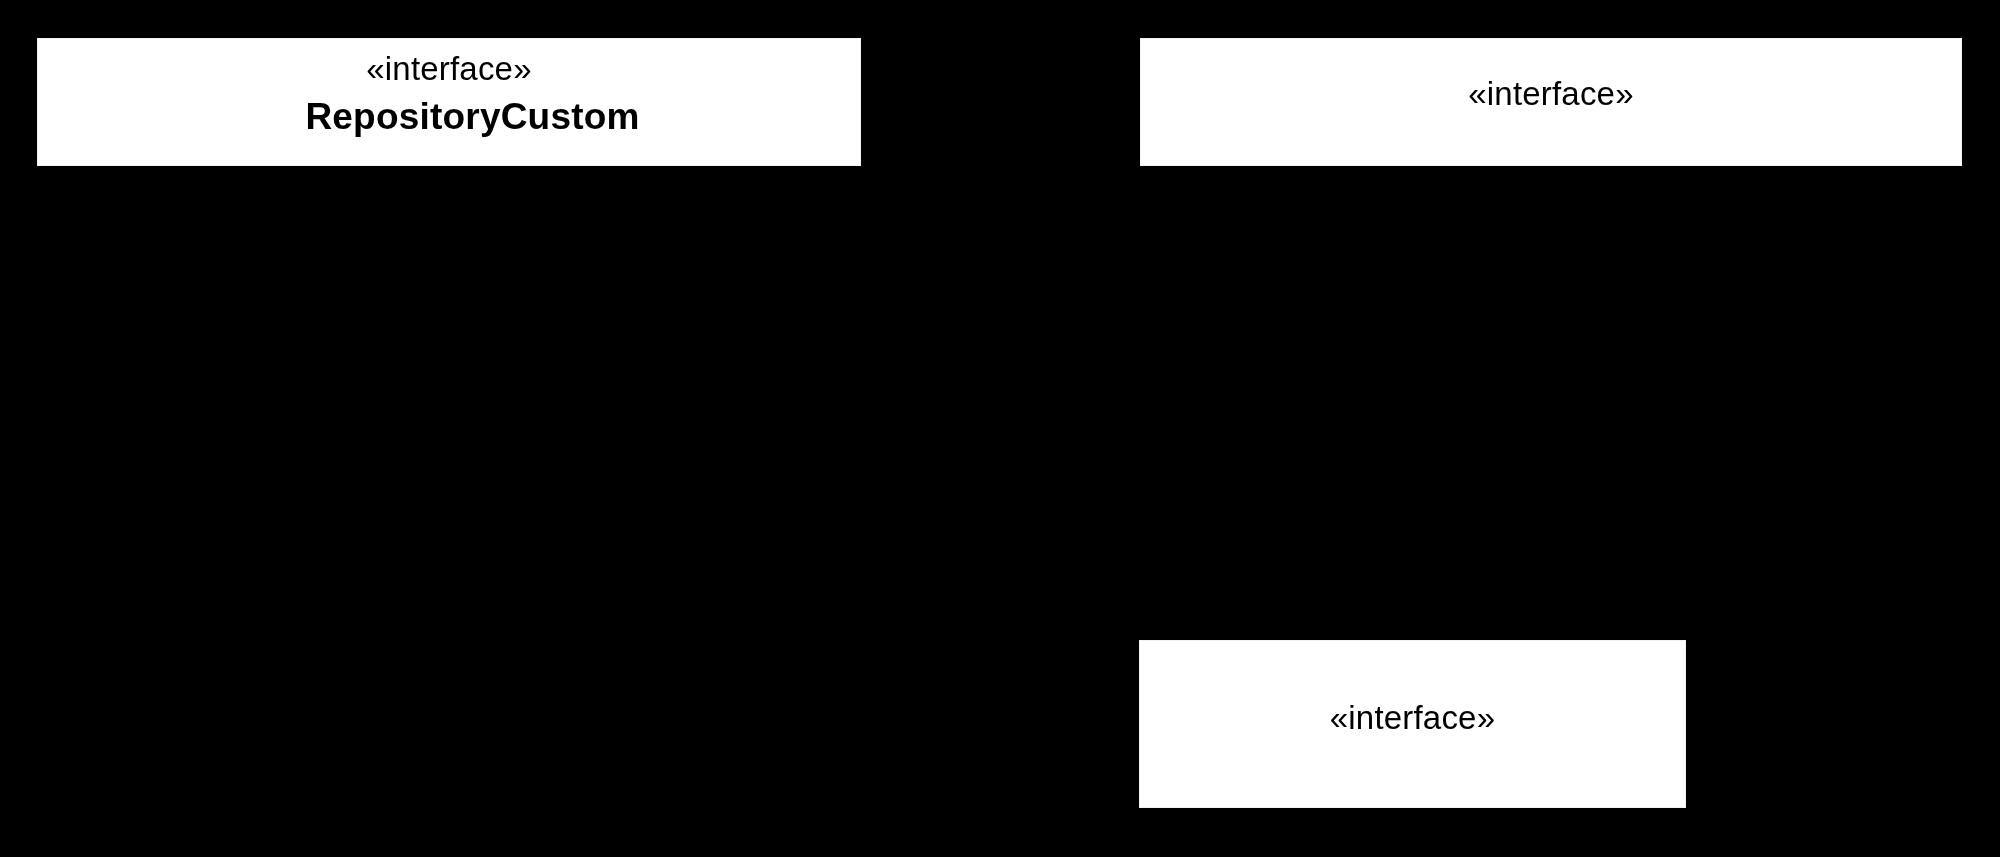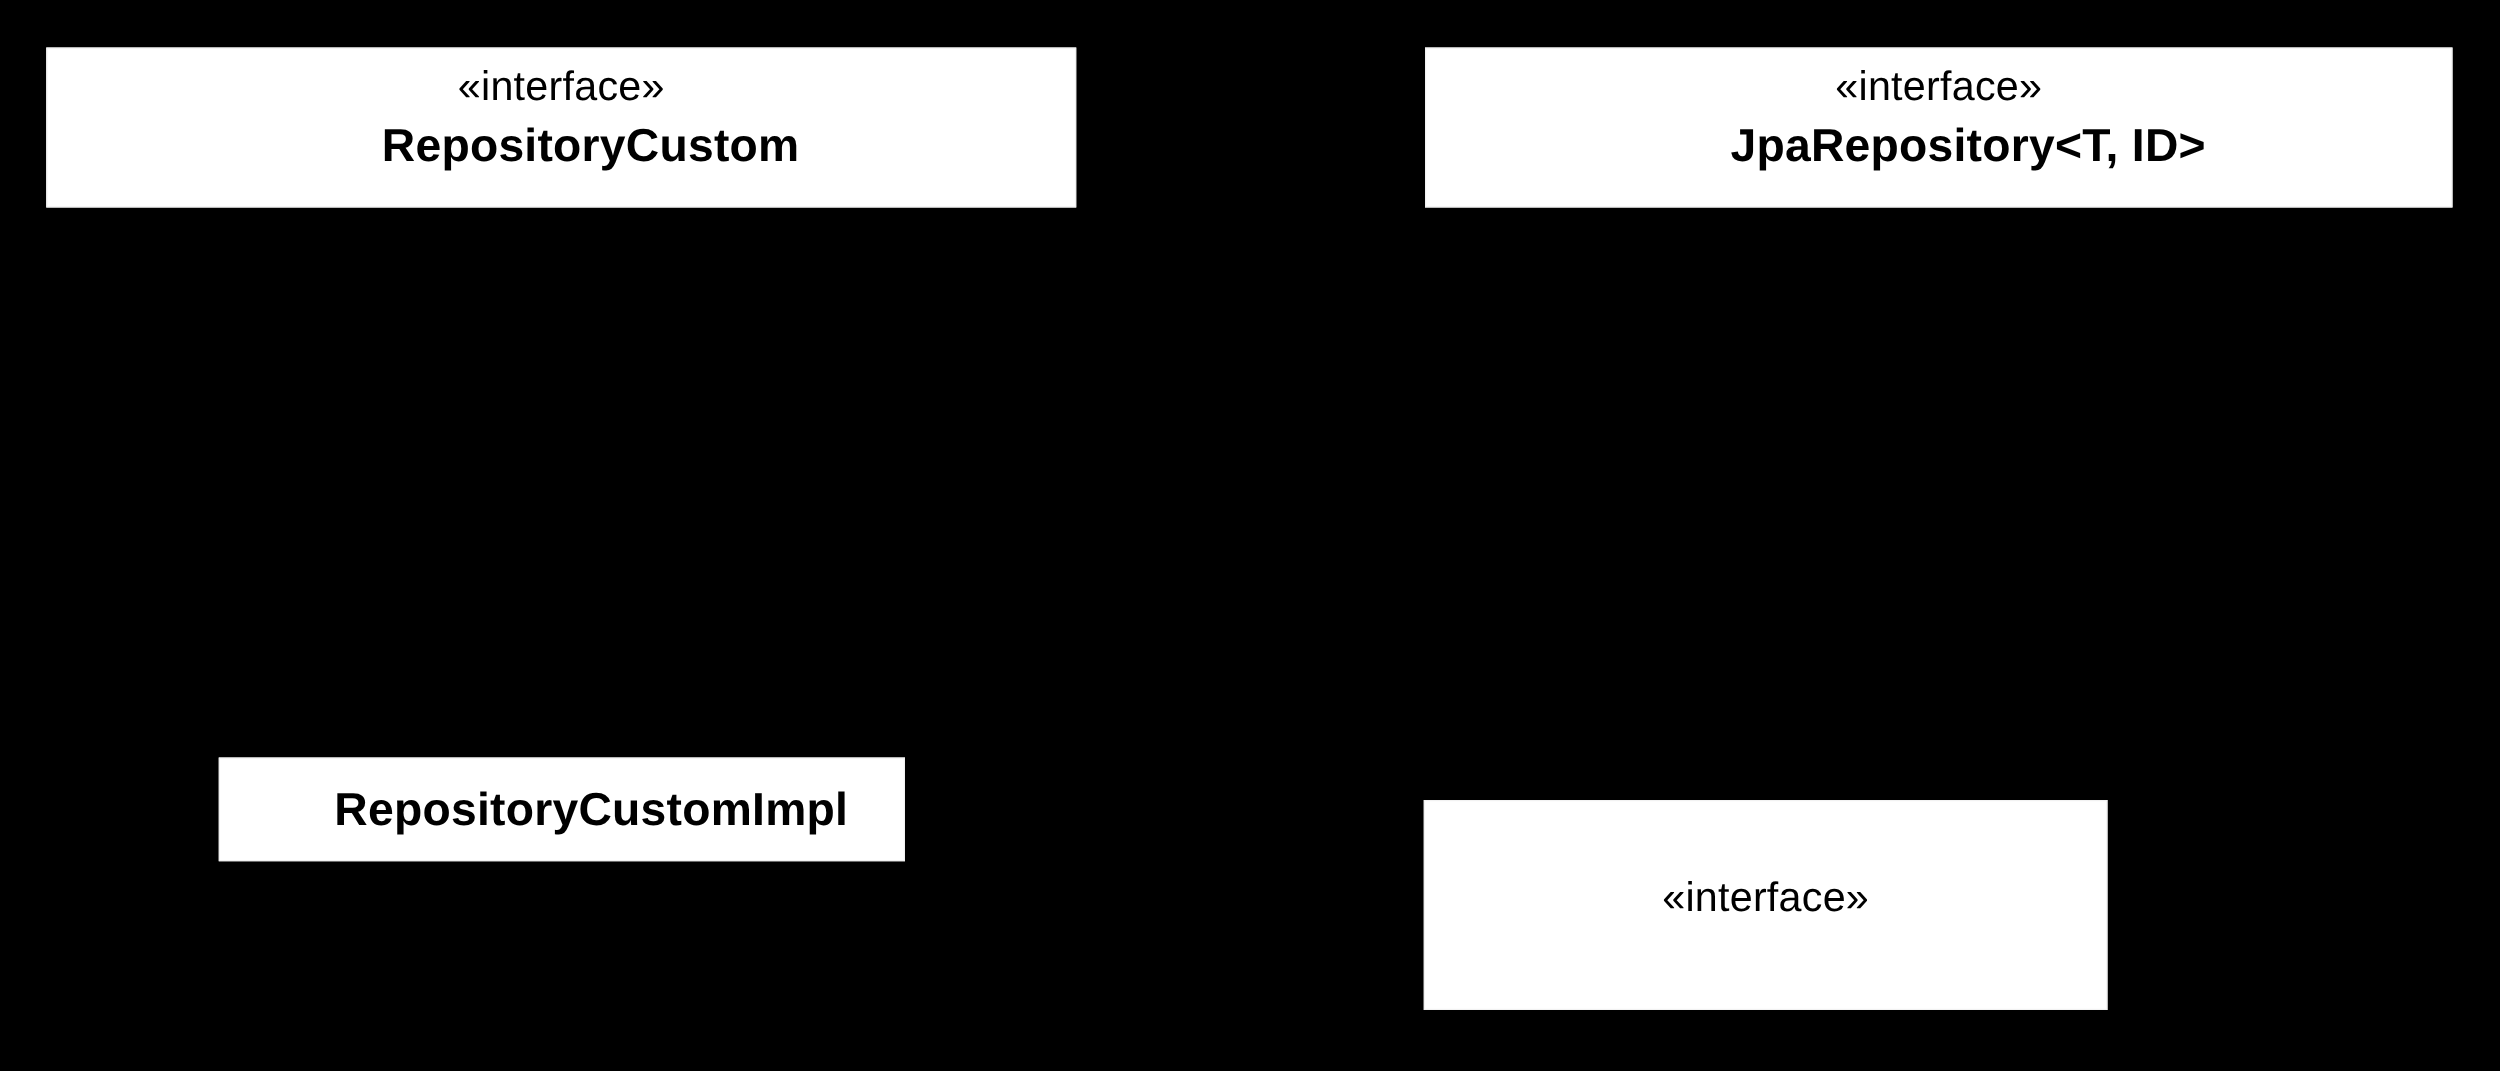"JpaRepository<T, ID>" span.class-name { html: <span>JpaRepository&lt;T, ID&gt;</span> -> none }
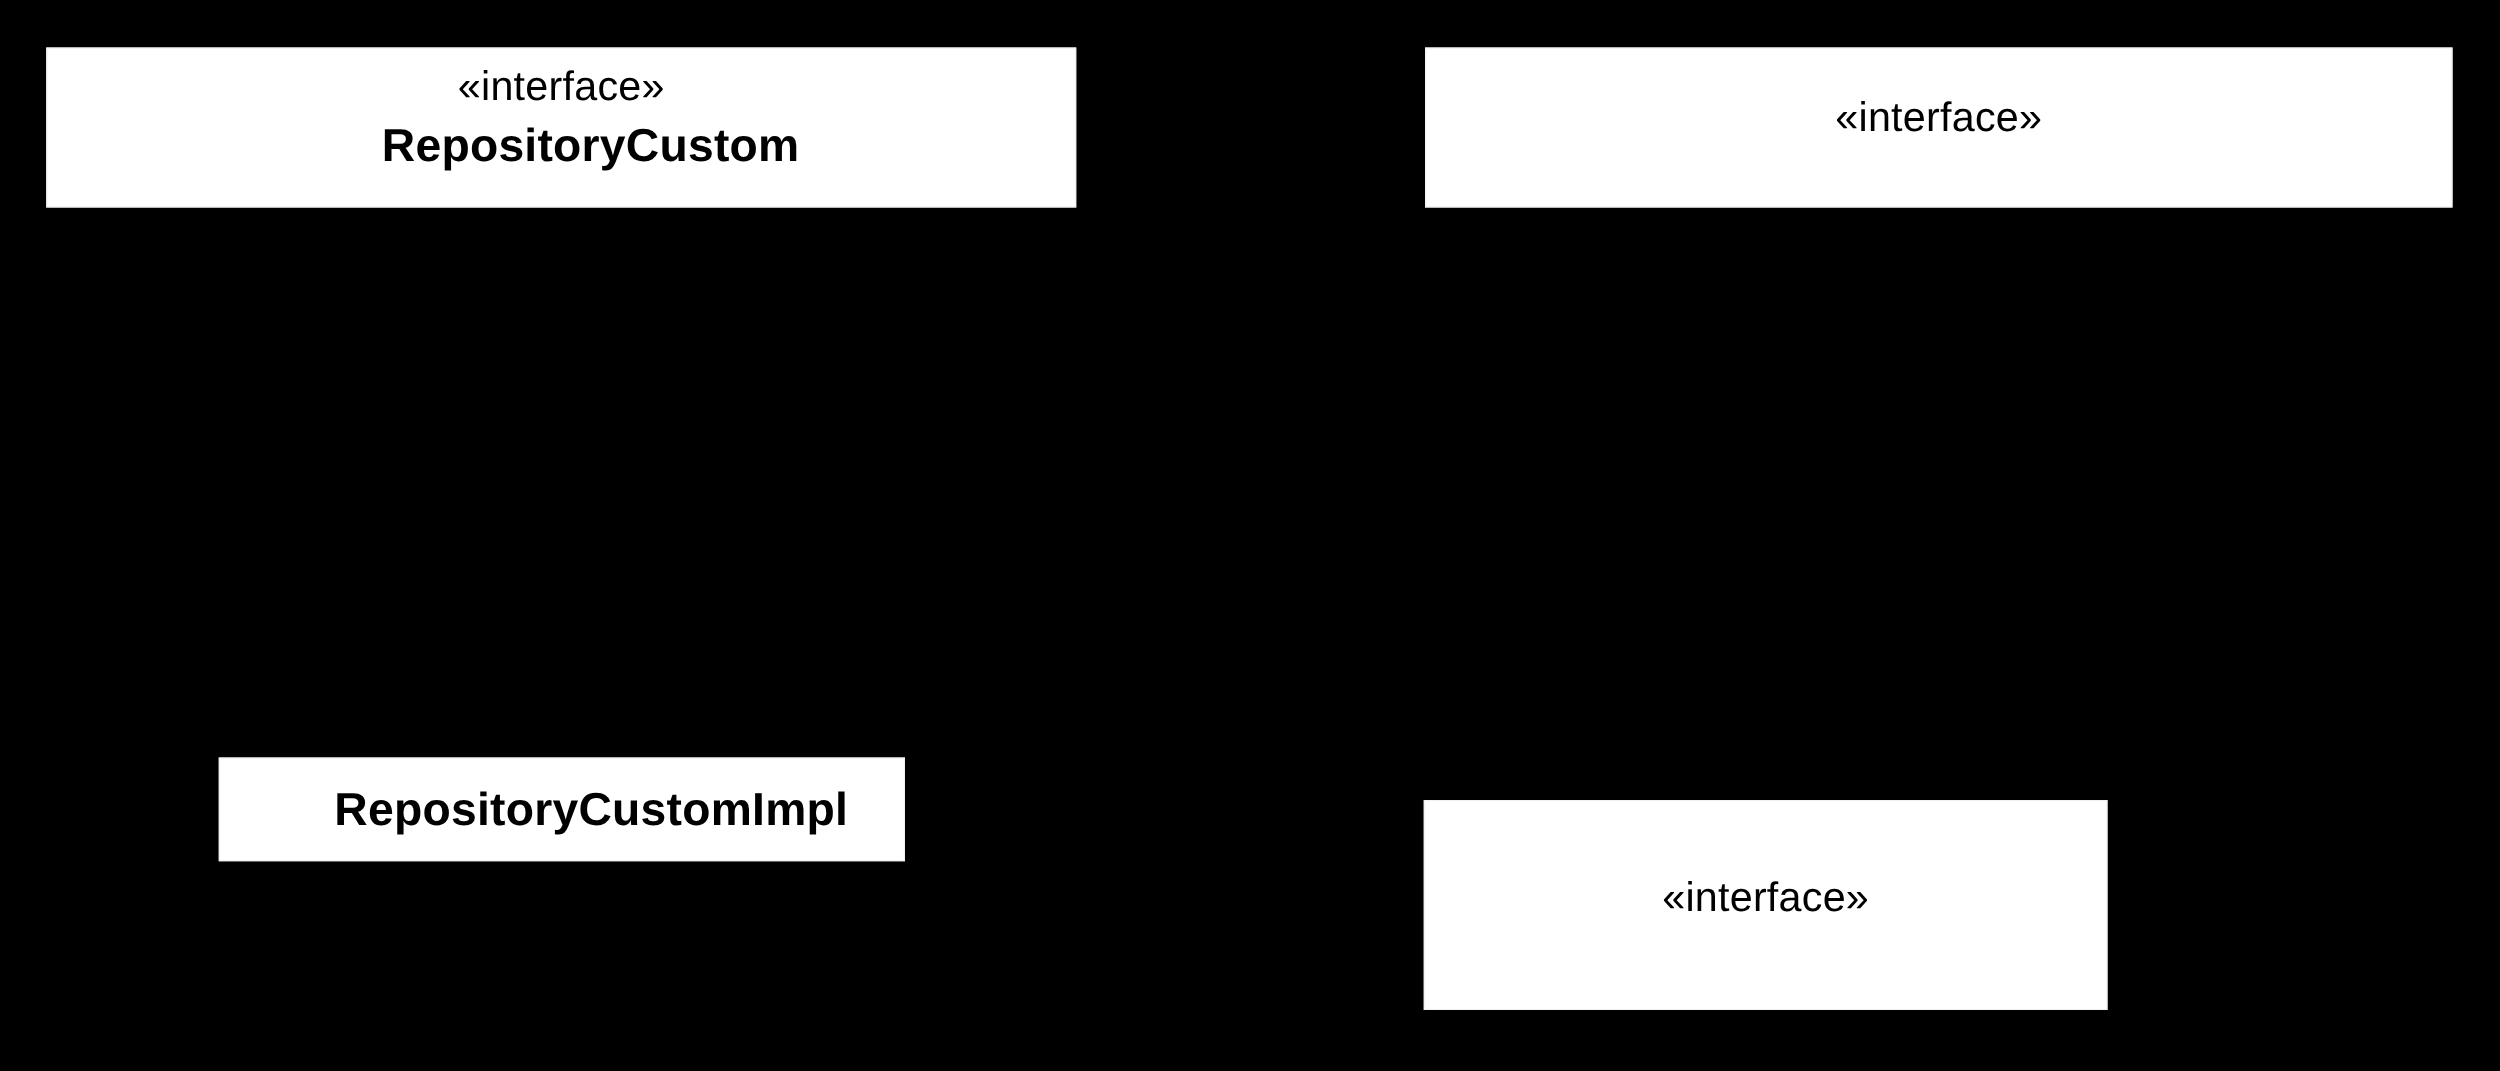"RepositoryCustomImpl" div.uml-box { html: <div> <span> <span>RepositoryCustomImpl</span> </span> </div> -> none }
